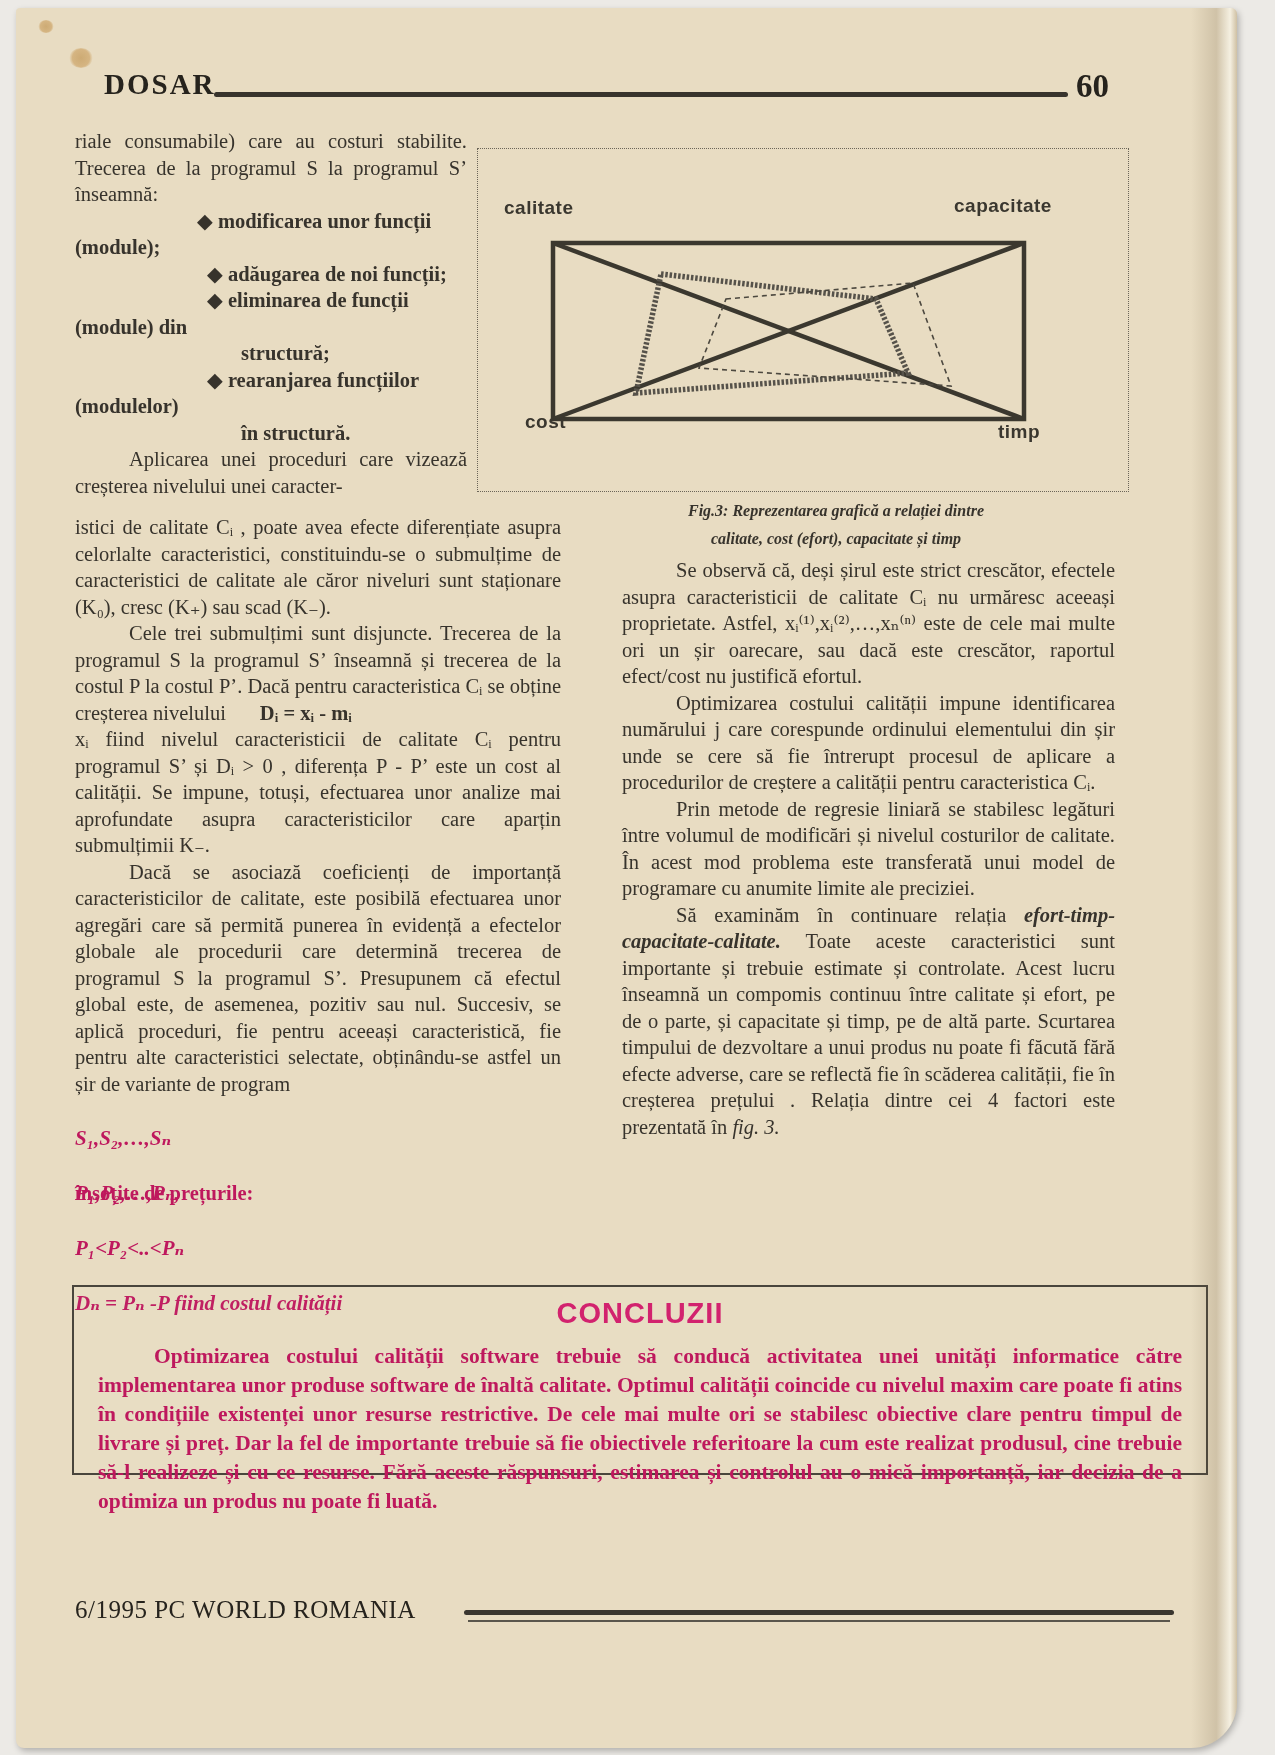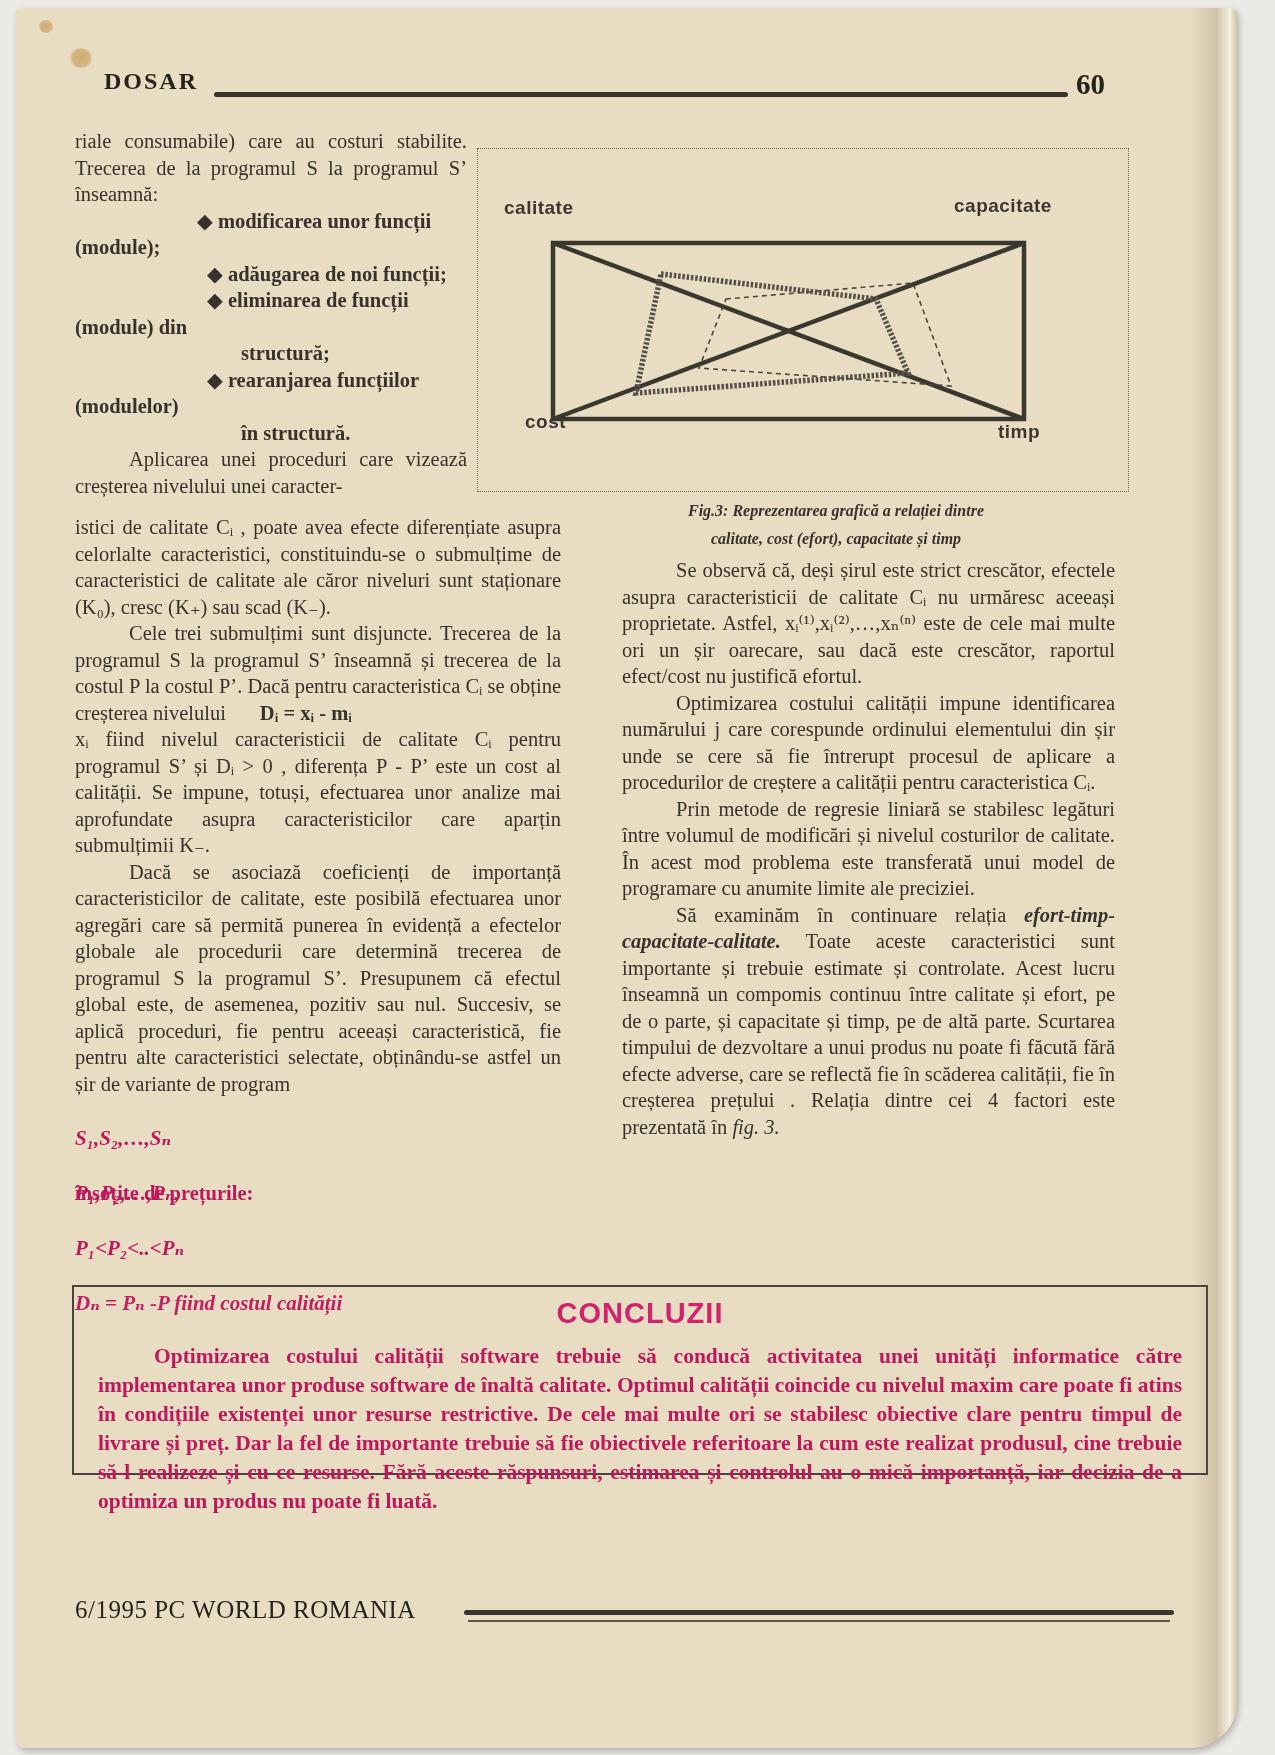"DOSAR" .hdr-section { font-size: 24px -> 29px }
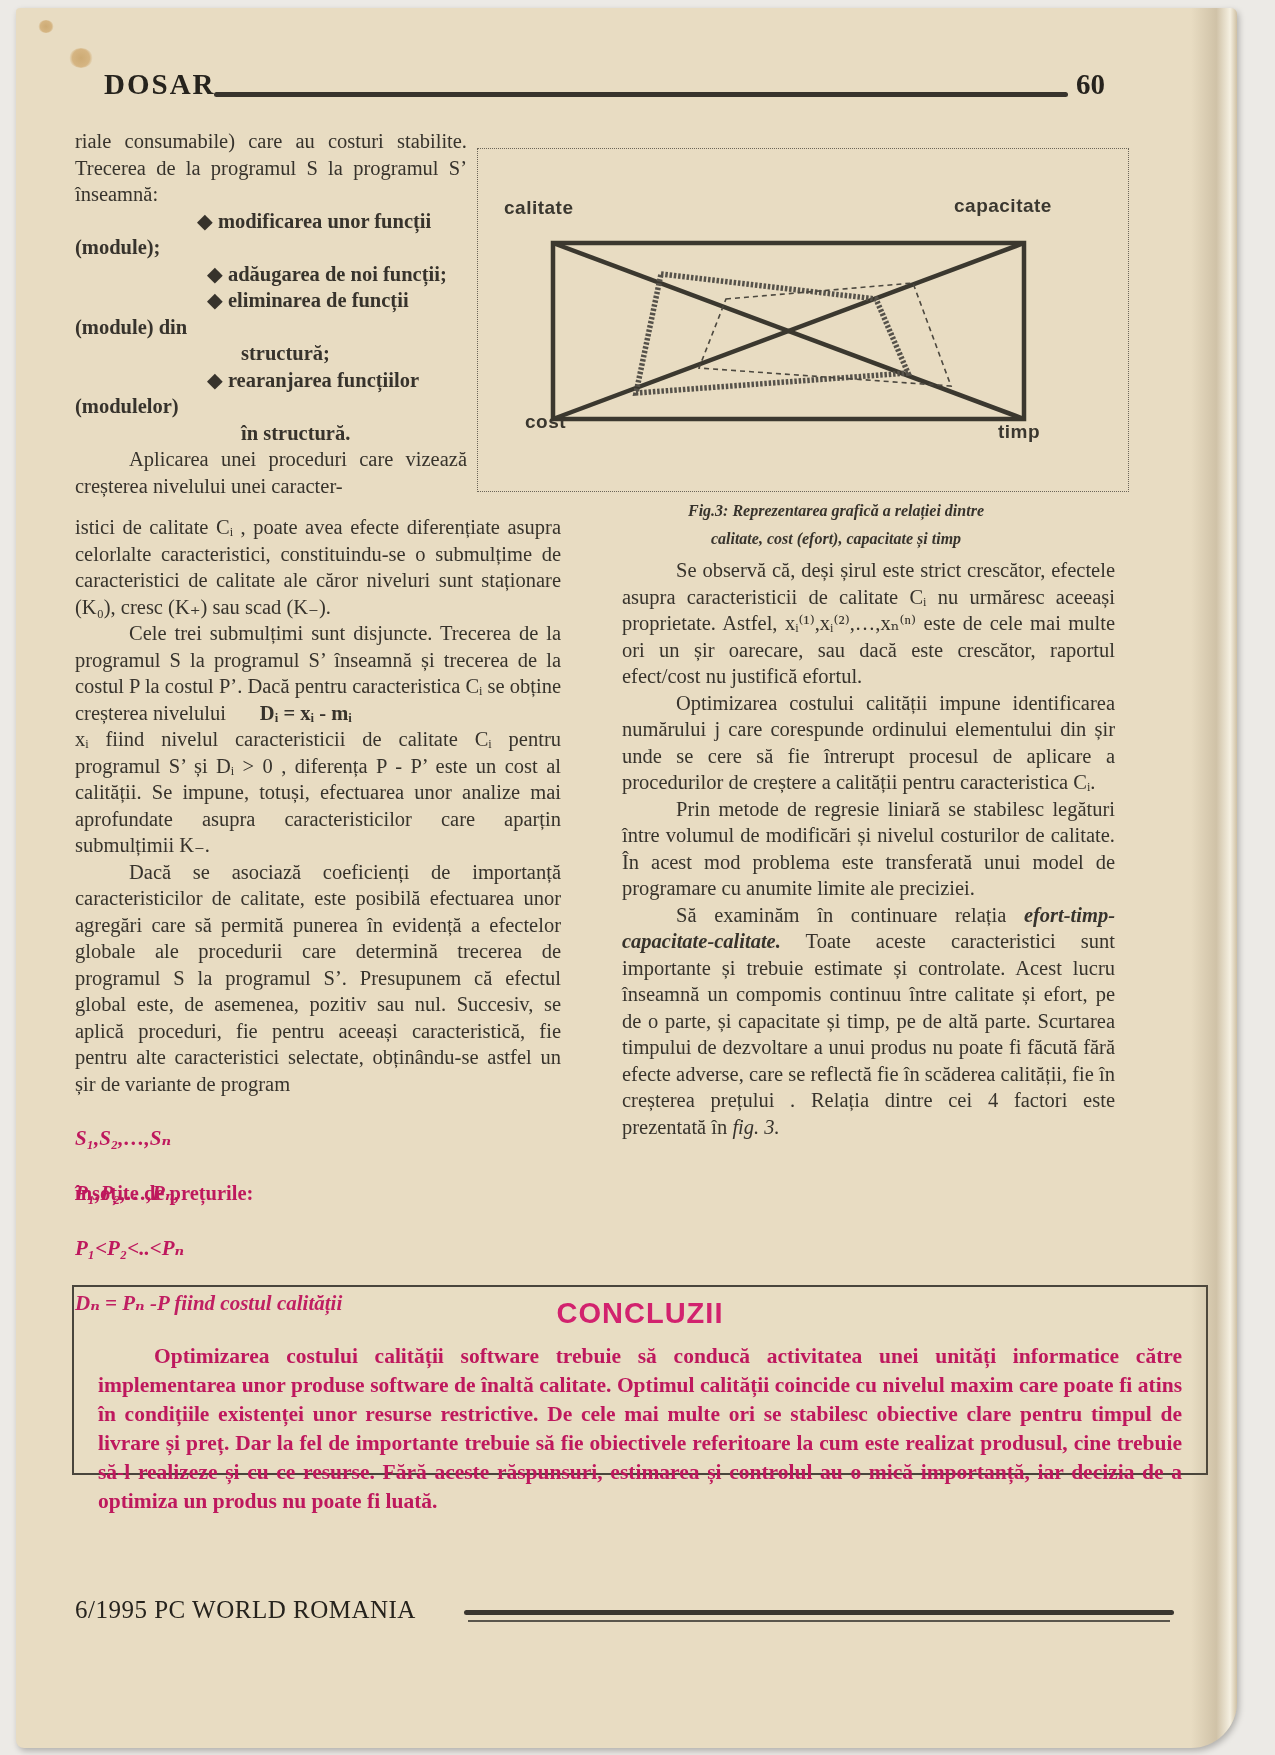"60" .hdr-page { font-size: 29px -> 33px }
